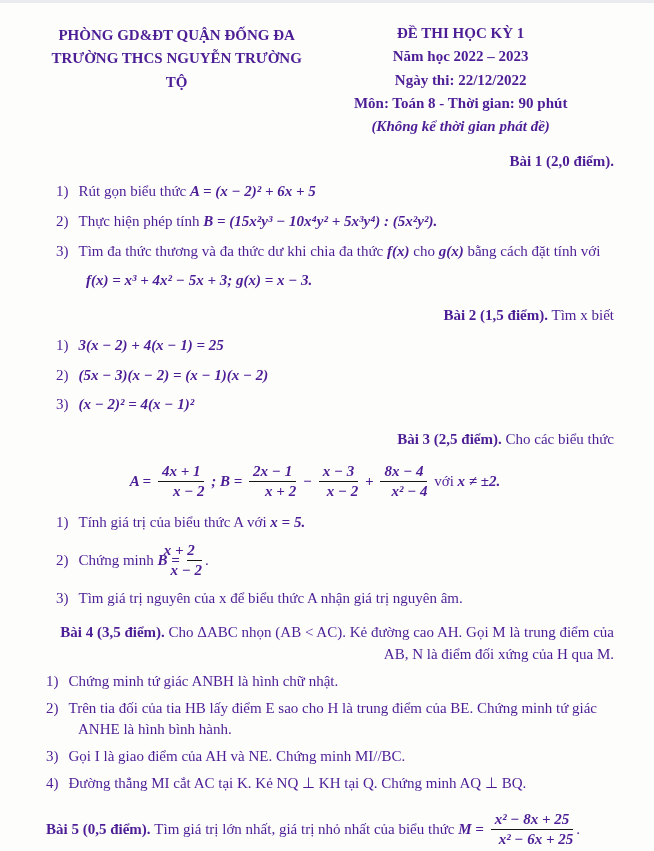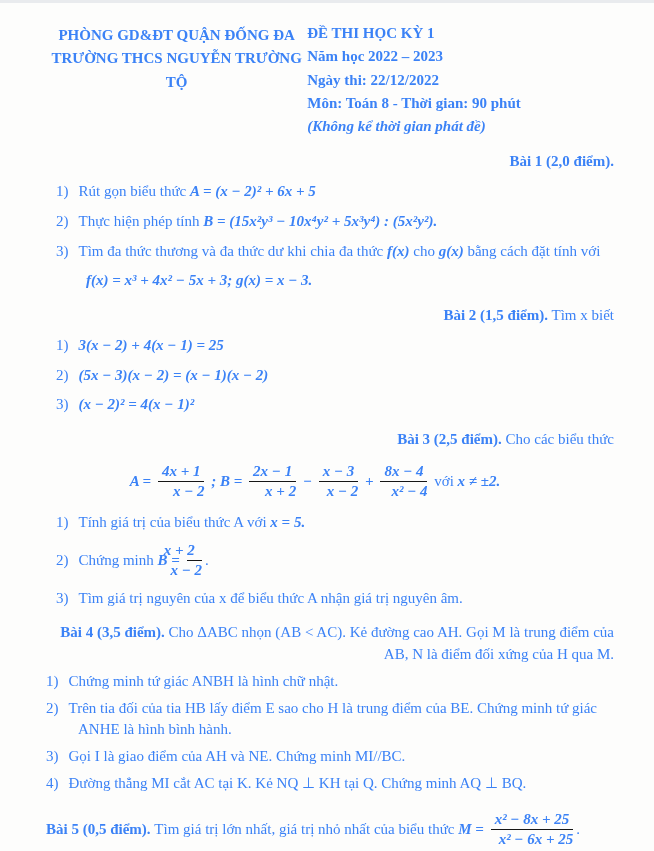"PHÒNG GD&ĐT QUẬN ĐỐNG ĐA" .page { color: #3b82f6 -> #4c1d95 }
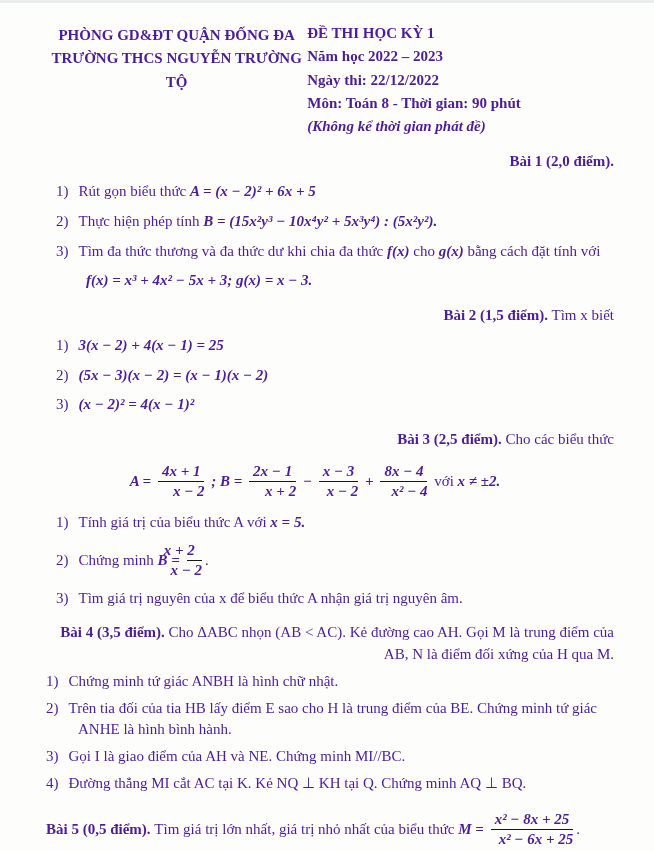"ĐỀ THI HỌC KỲ 1" .h-right { text-align: left -> center }
